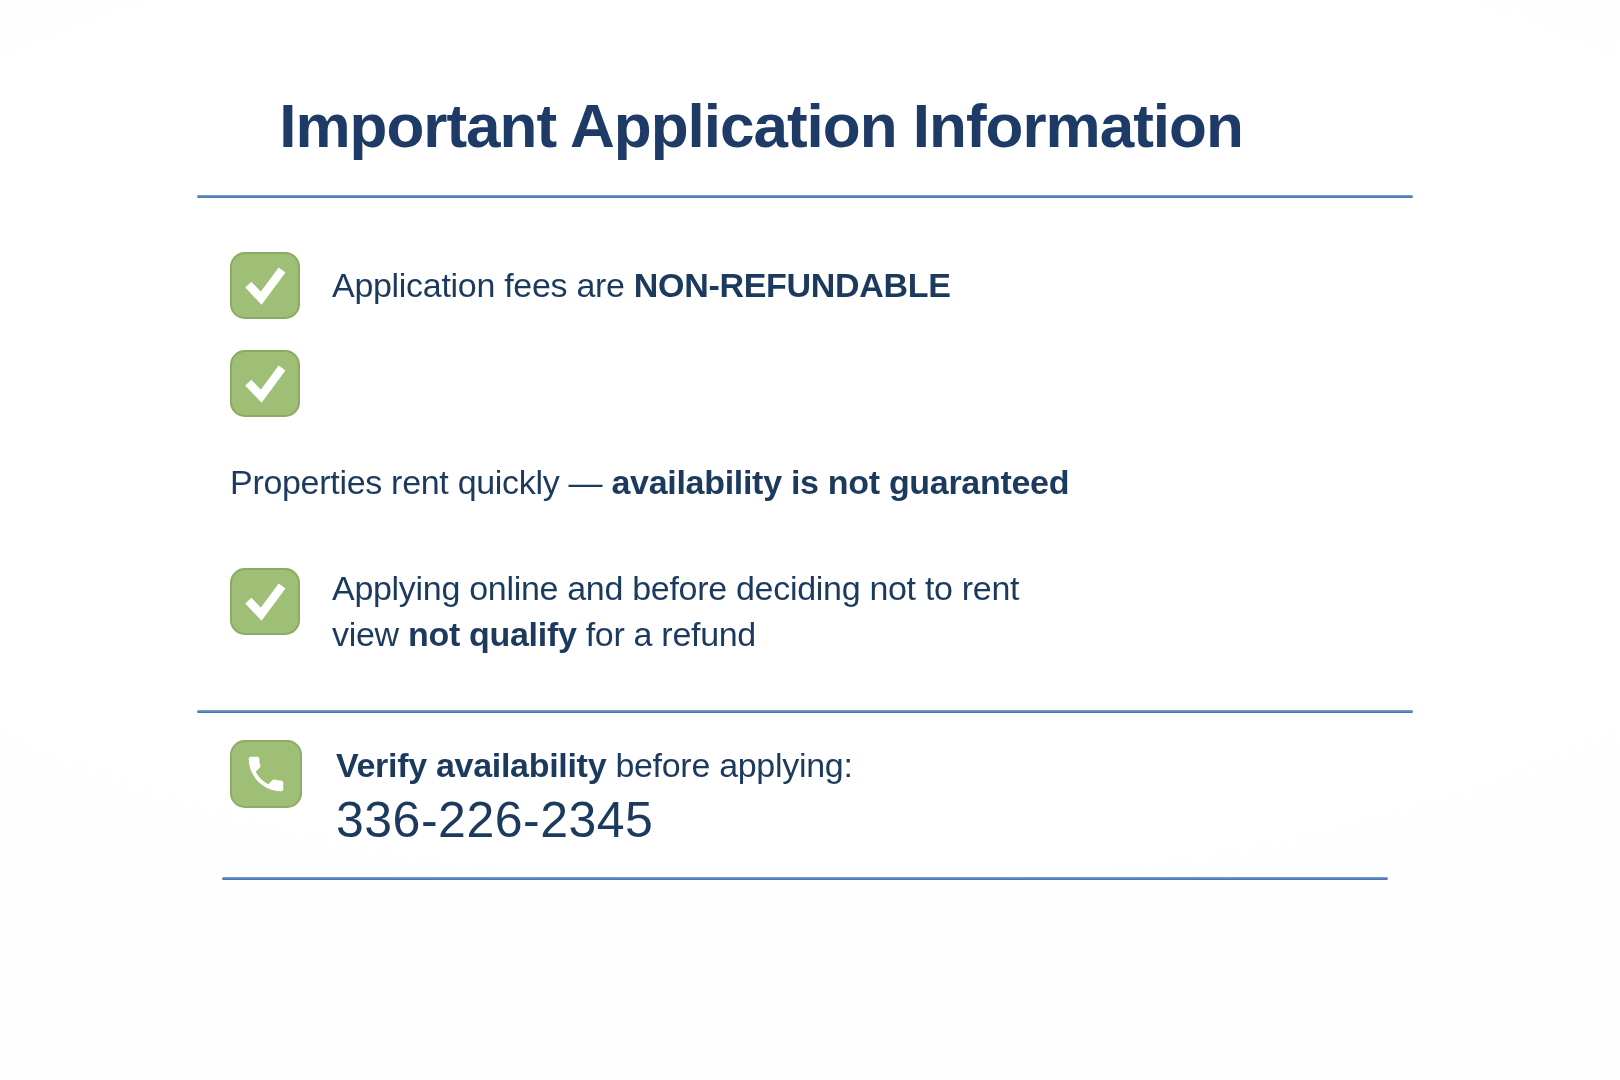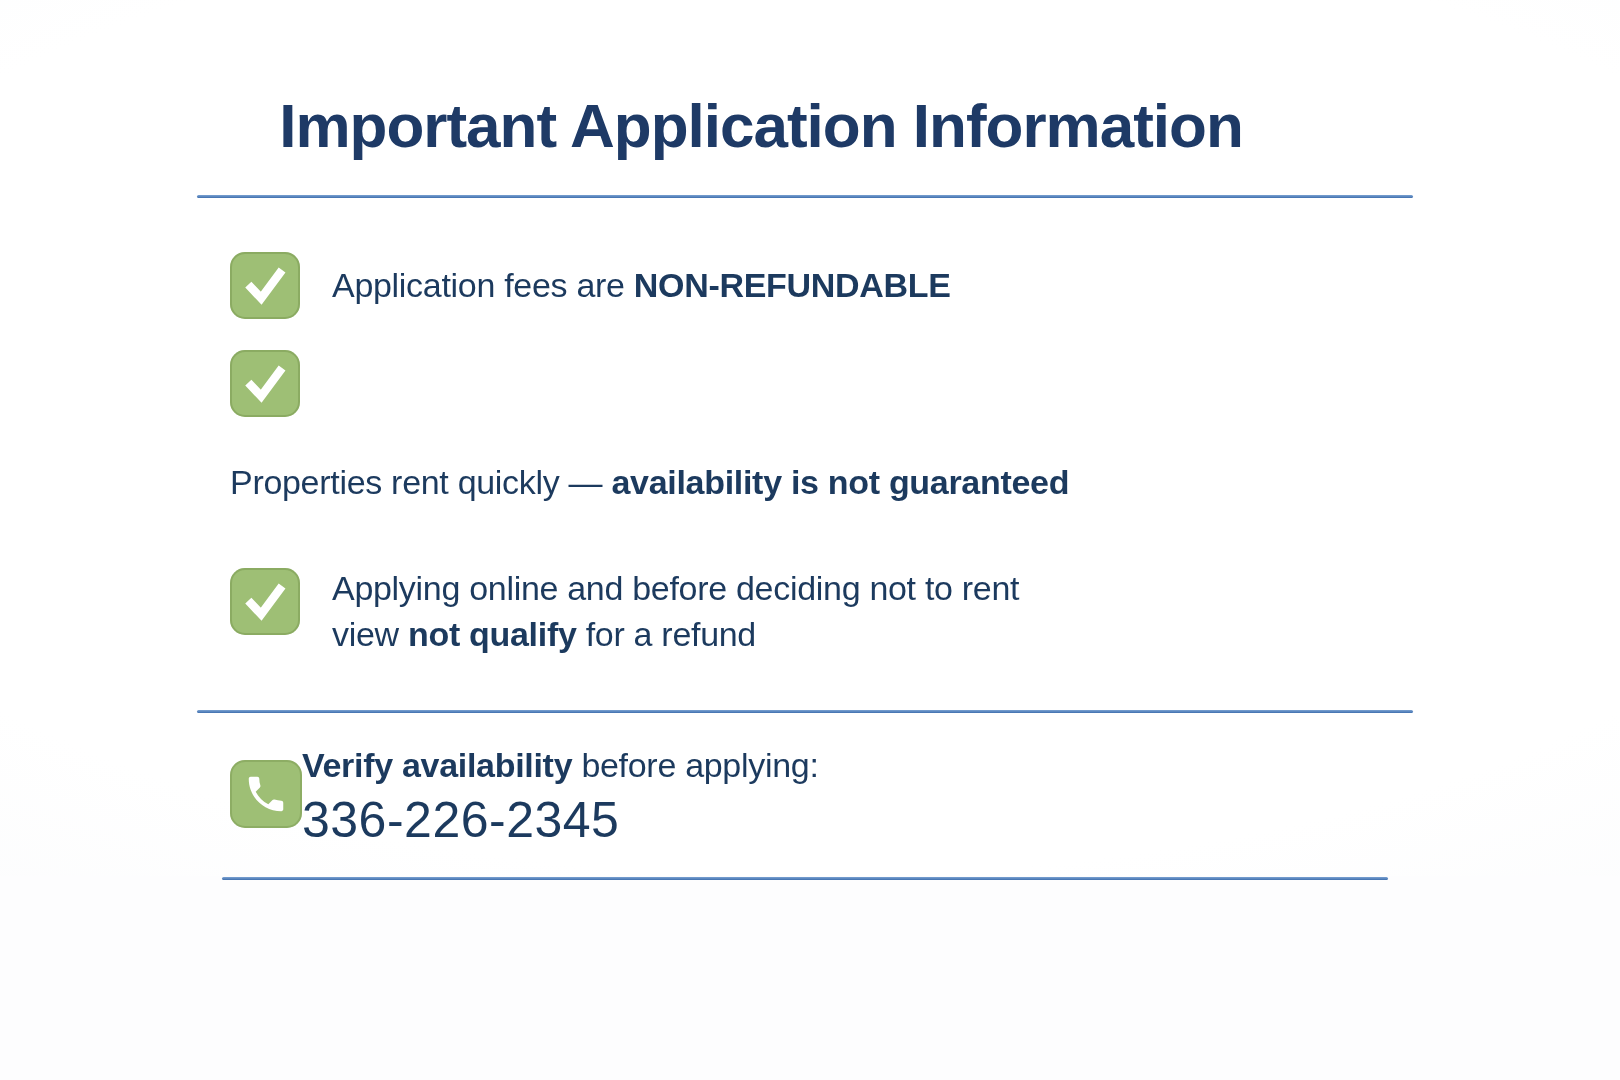"Verify availability before applying:" .contact-row { align-items: center -> flex-start; gap: none -> 34px }
